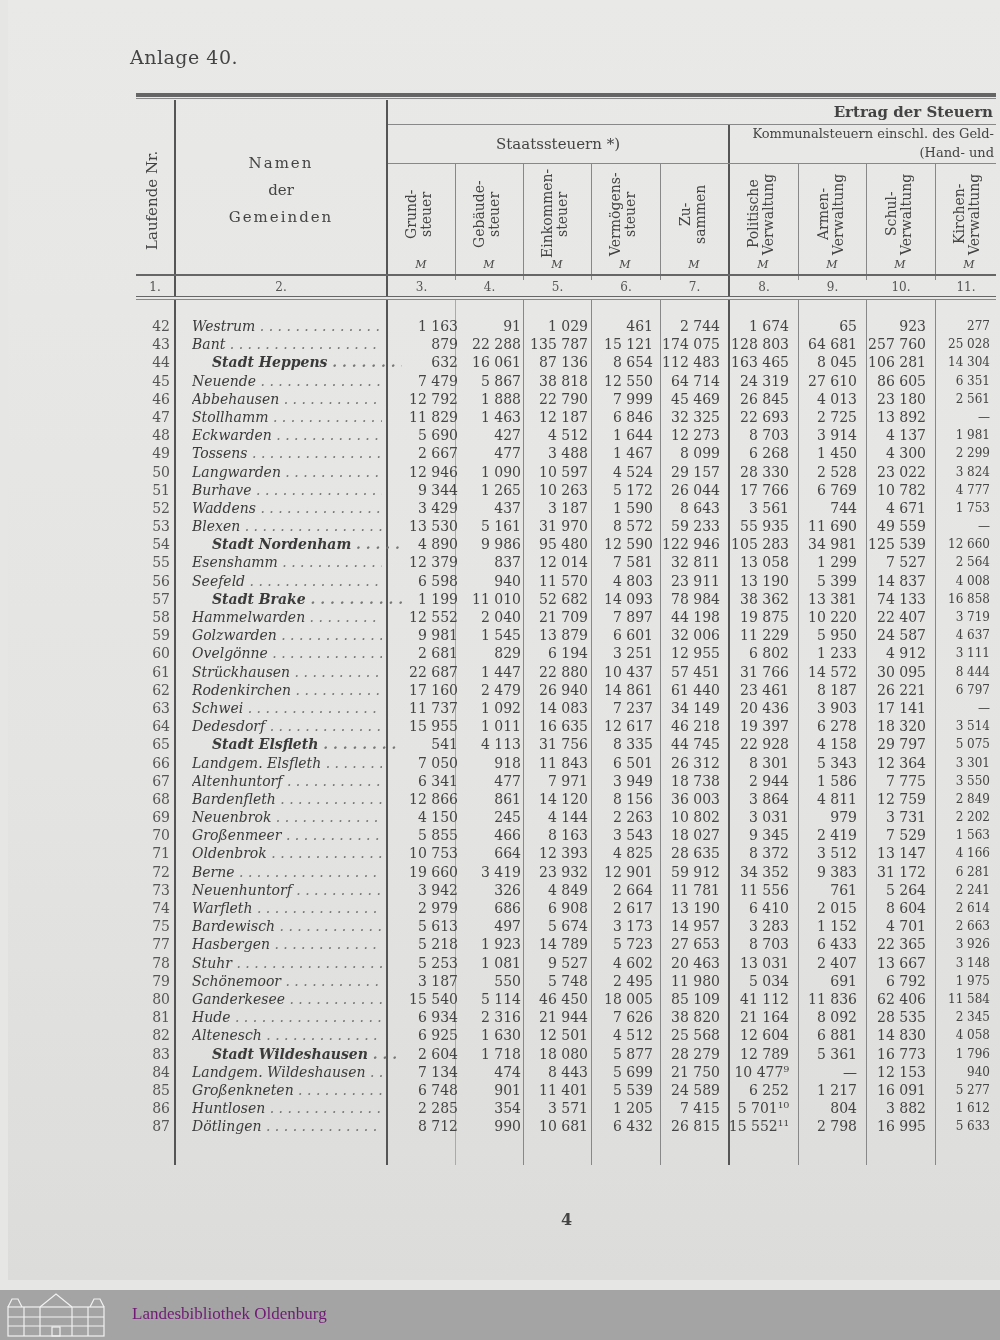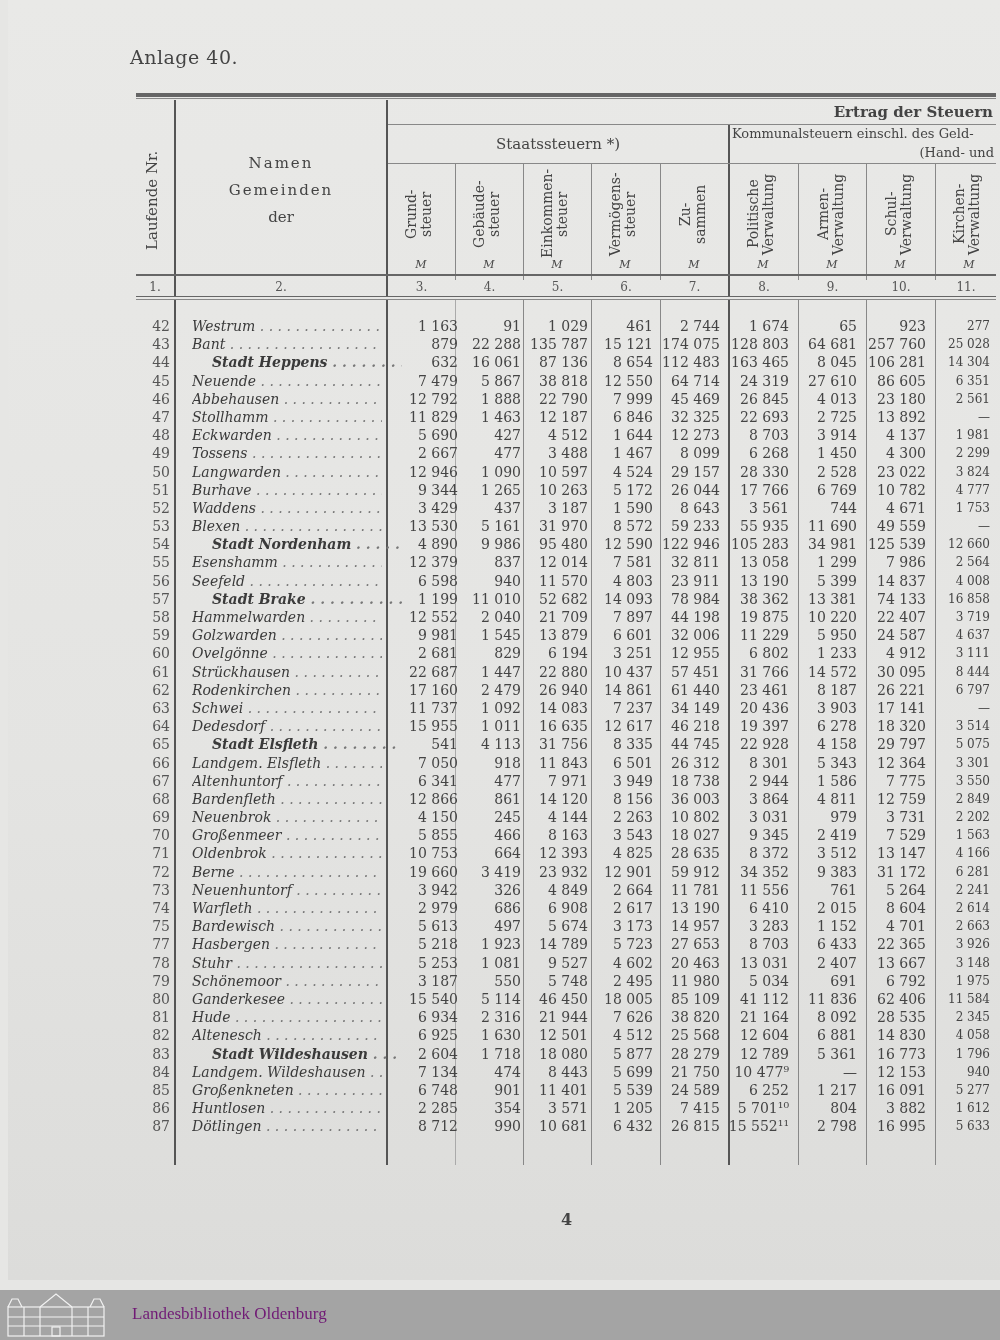"Kommunalsteuern einschl. des Geld-" div.group-title { text-align: left -> right }
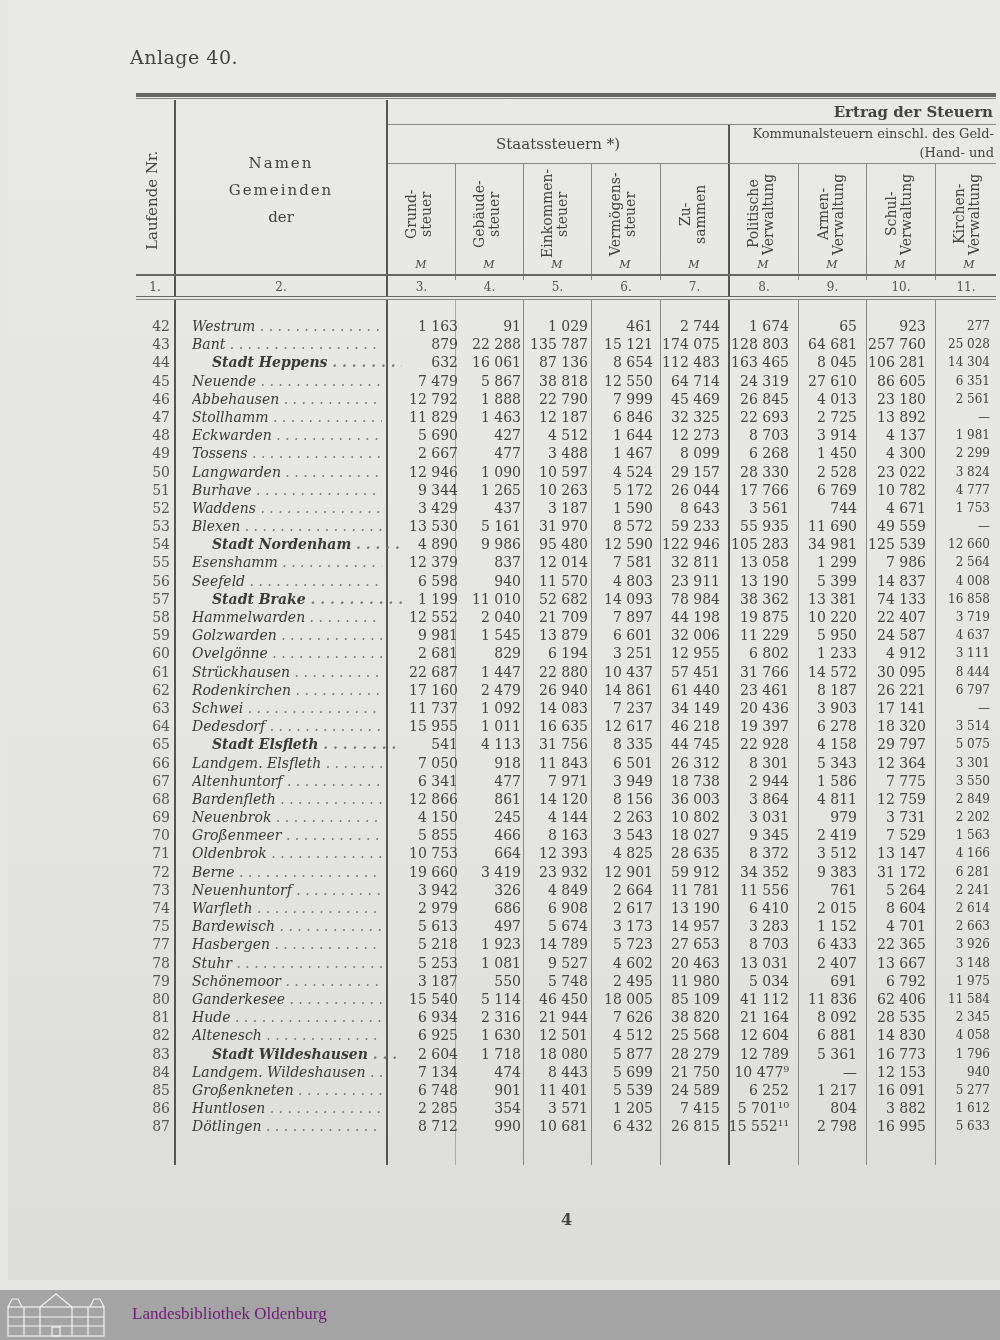"Gemeinden" div { order: before "der" -> after "der" }
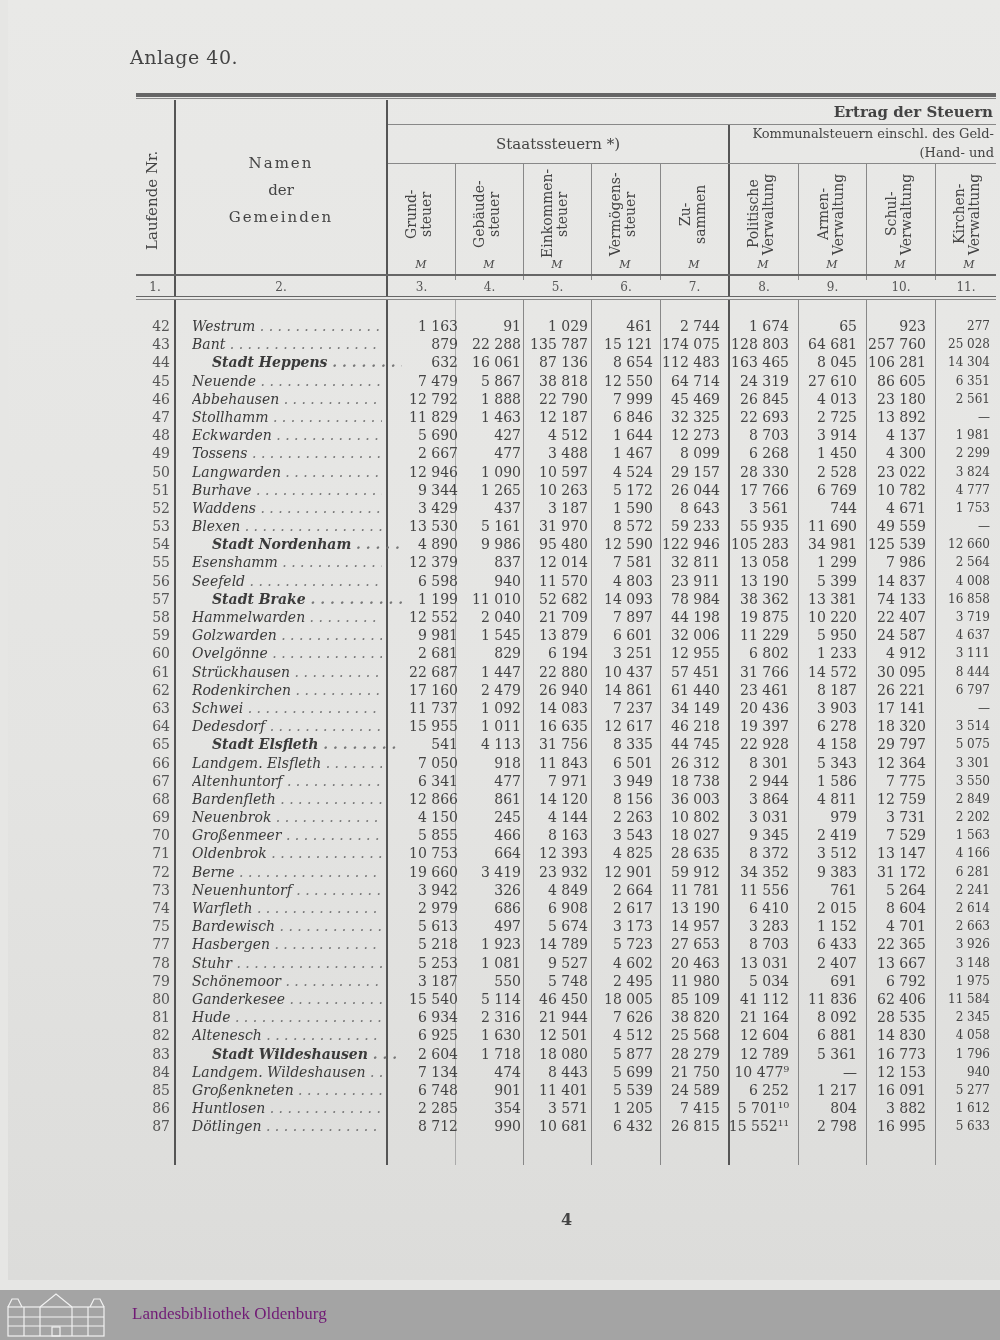"7 986" span.num { text: 7 986 -> 7 527 }
